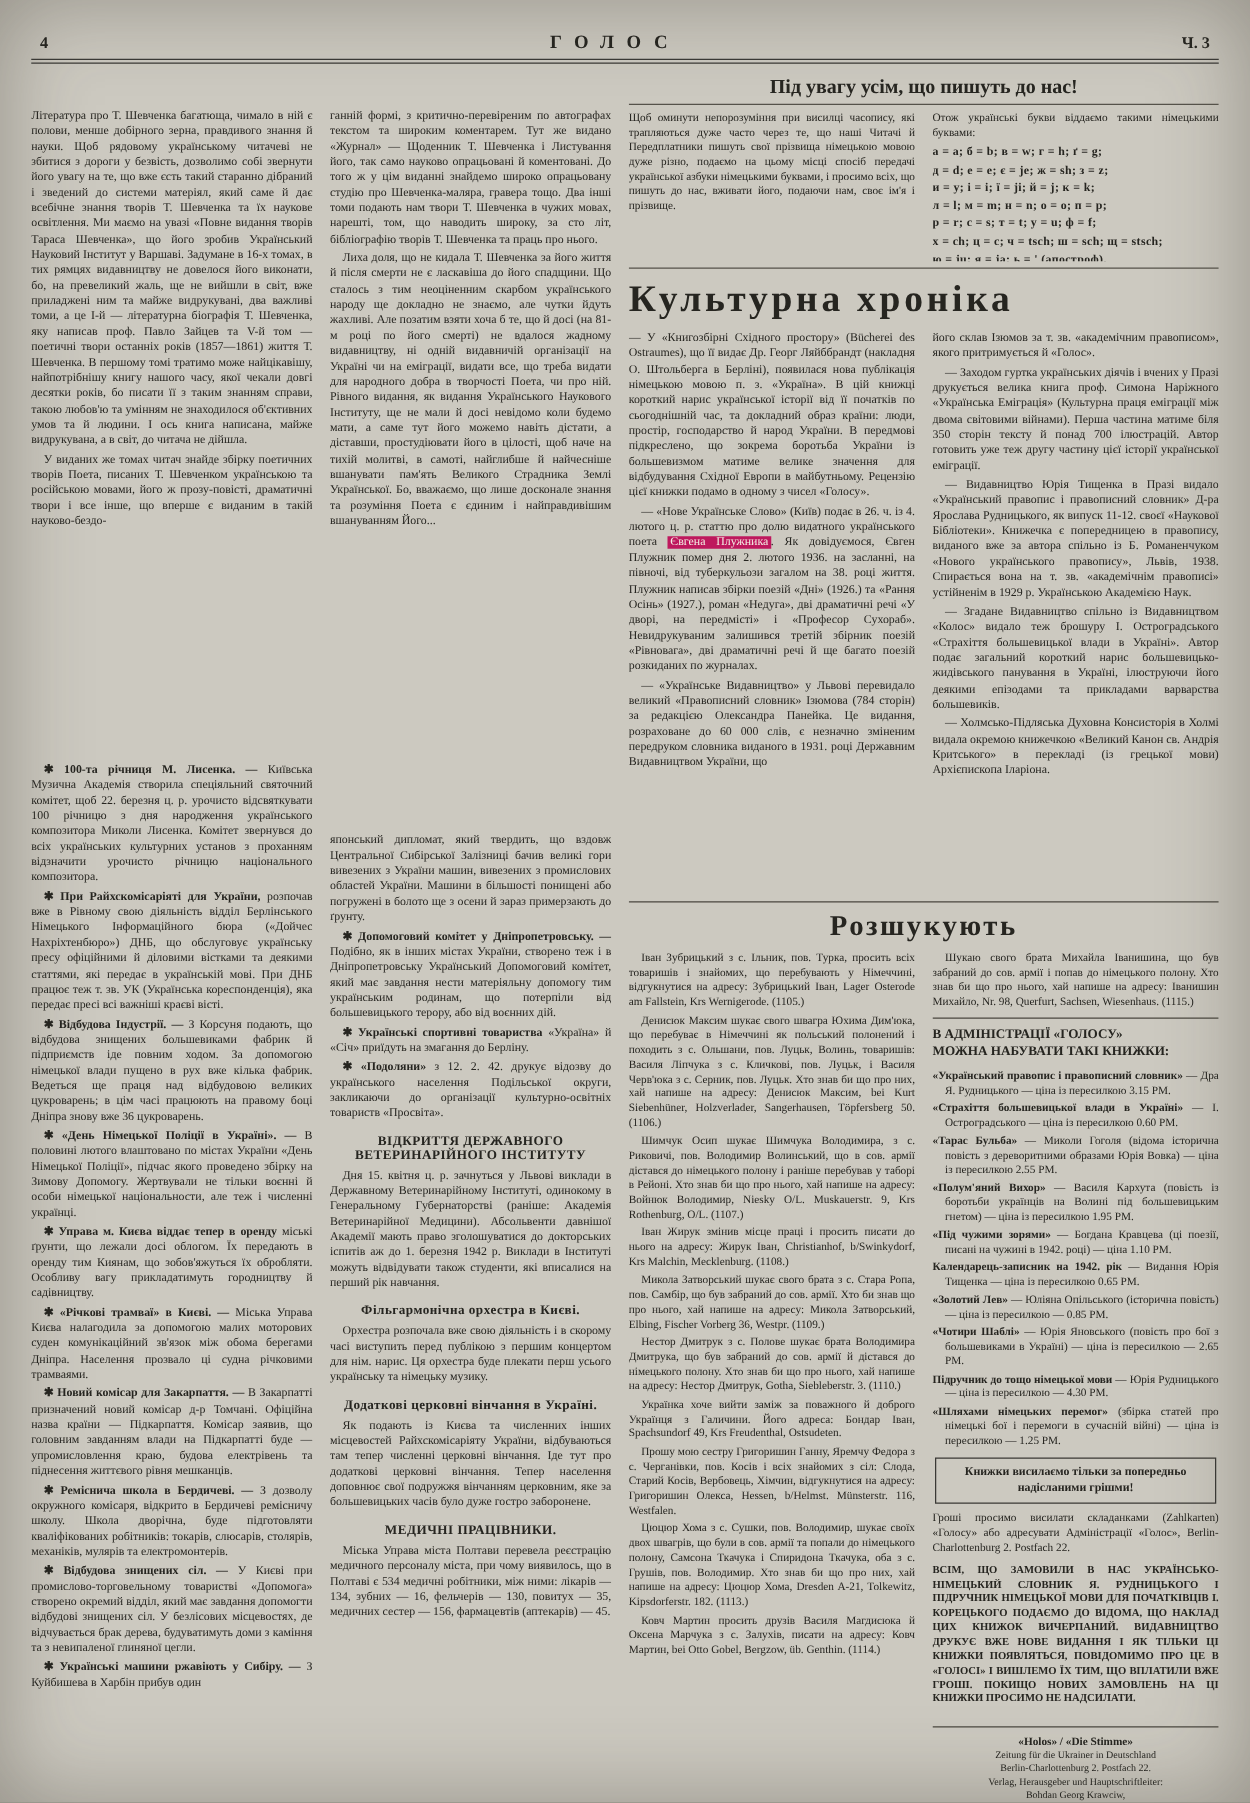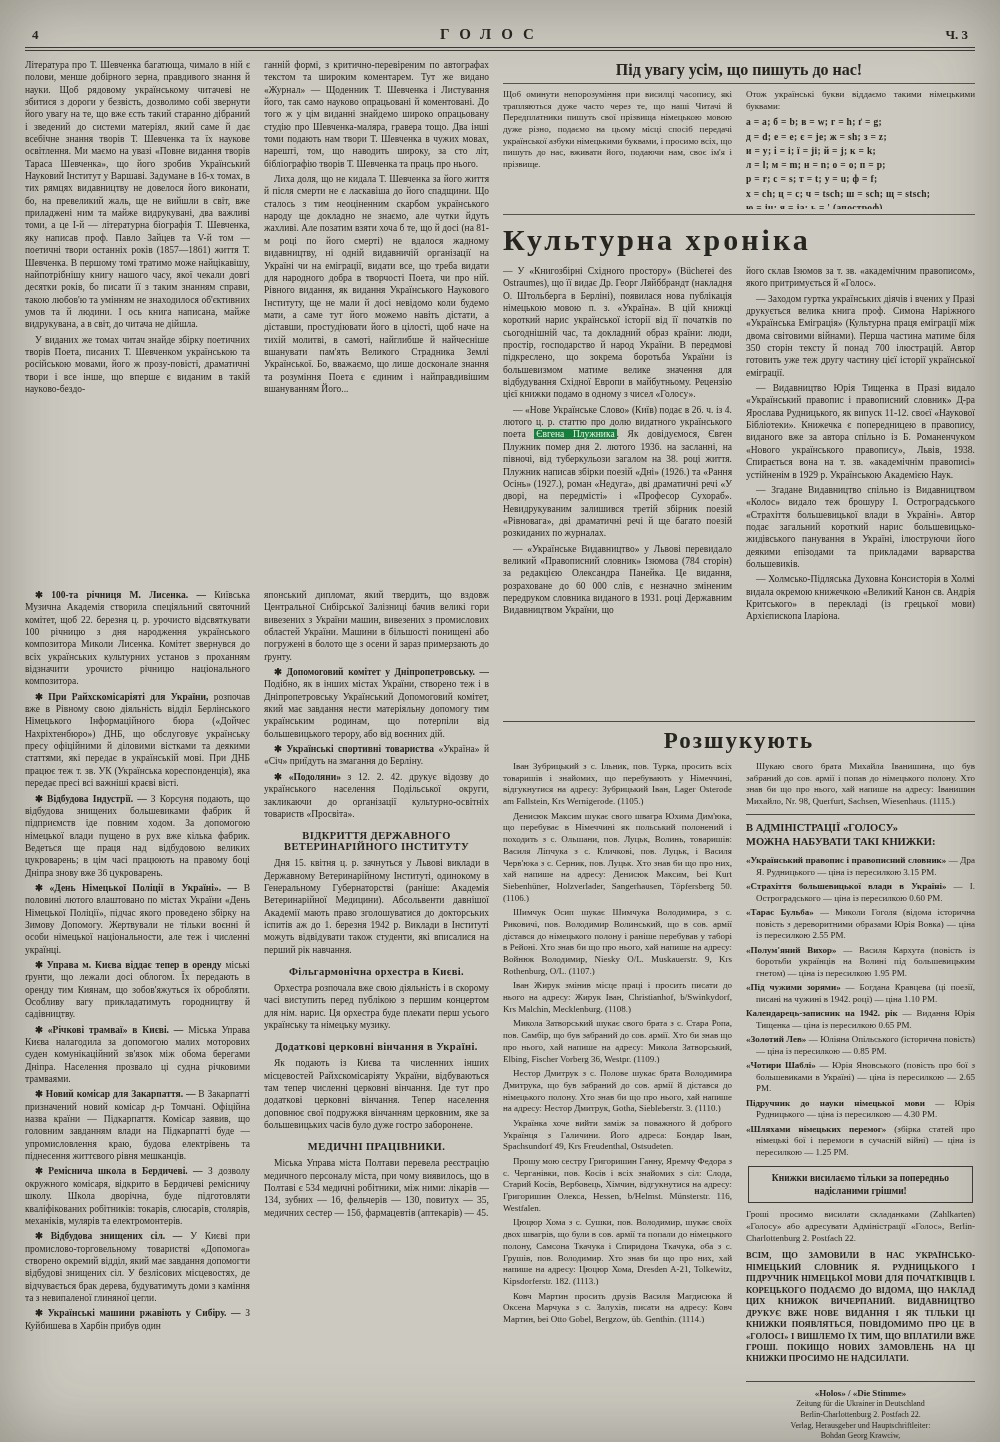"Література про Т. Шевченка багатюща," .shevchenko .col p:first-of-type { margin-top: none -> 28px }
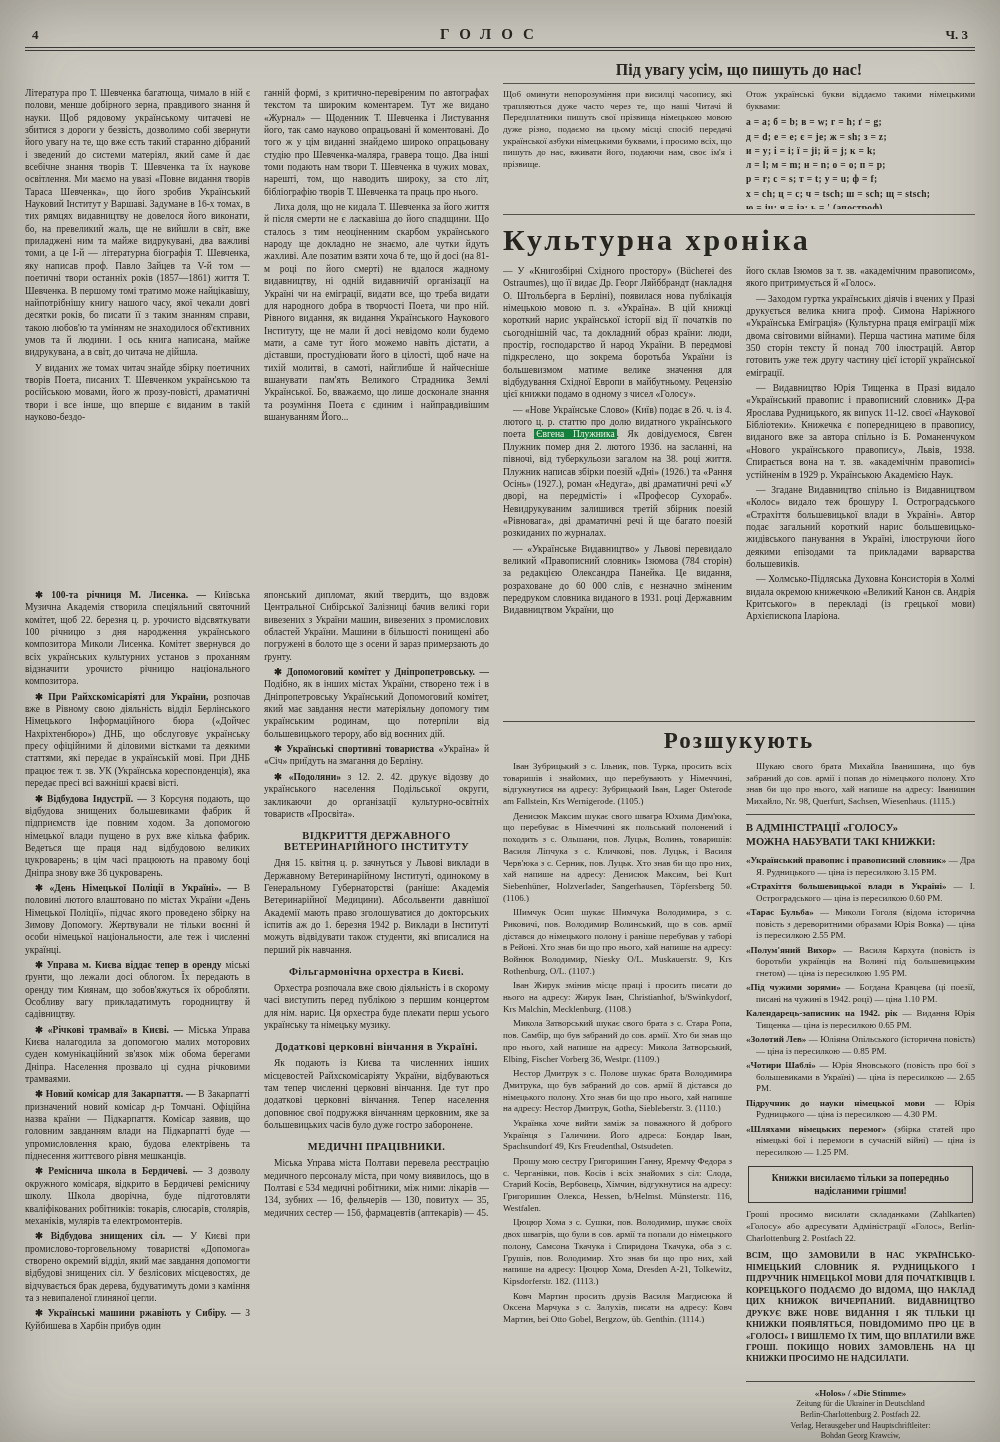"Євгена Плужника" .redacted { background: #15803d -> #be185d }
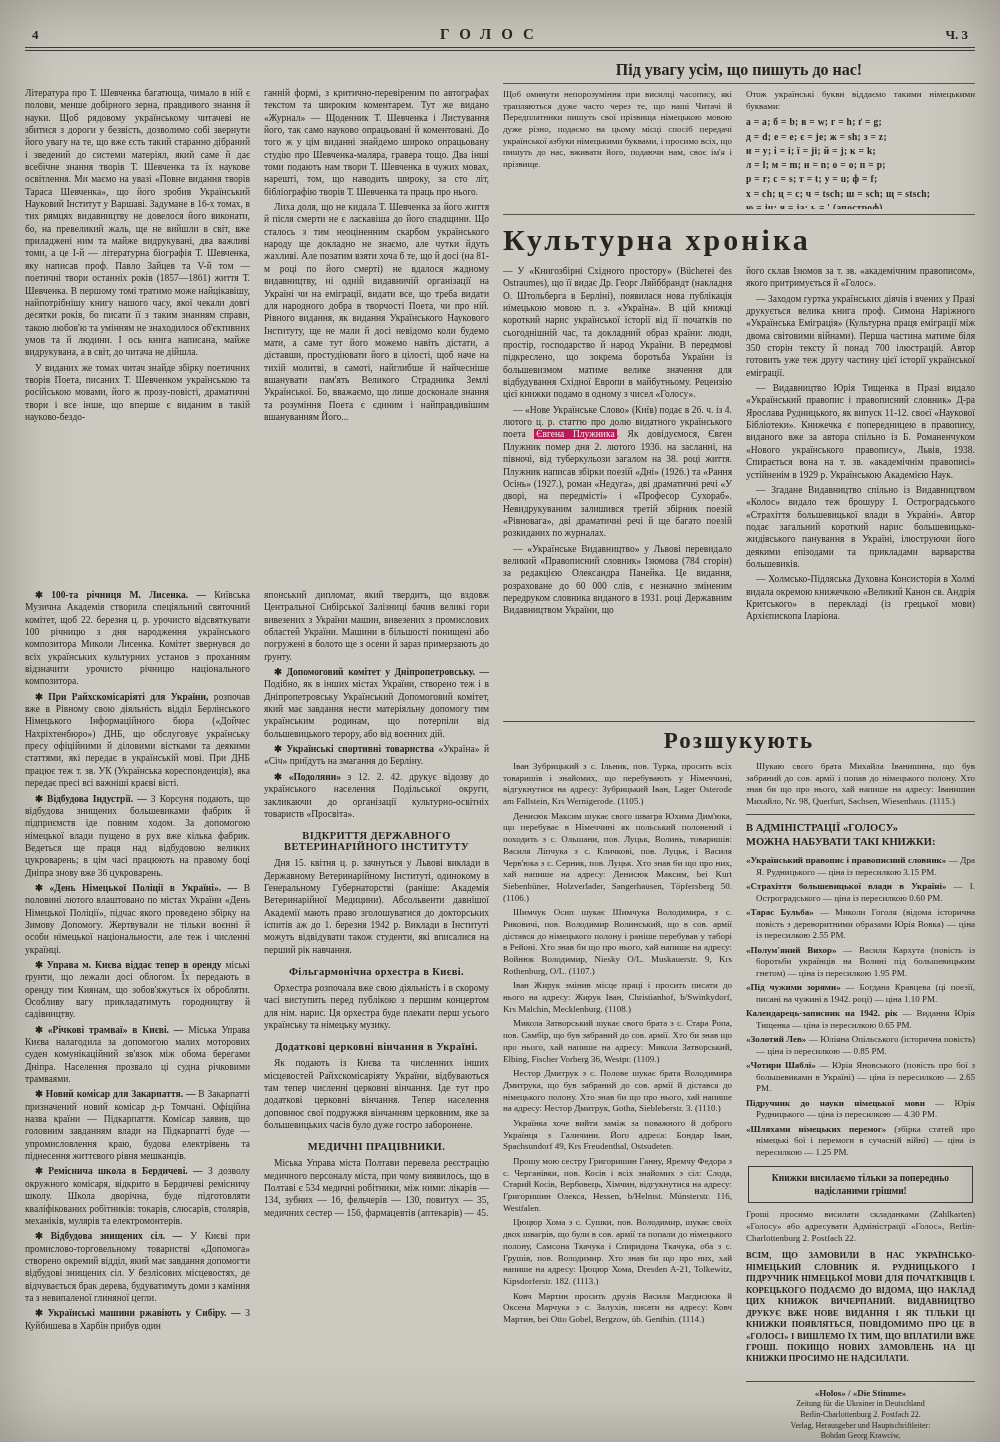"✱ 100-та річниця М. Лисенка." .native-body { align-items: none -> center }
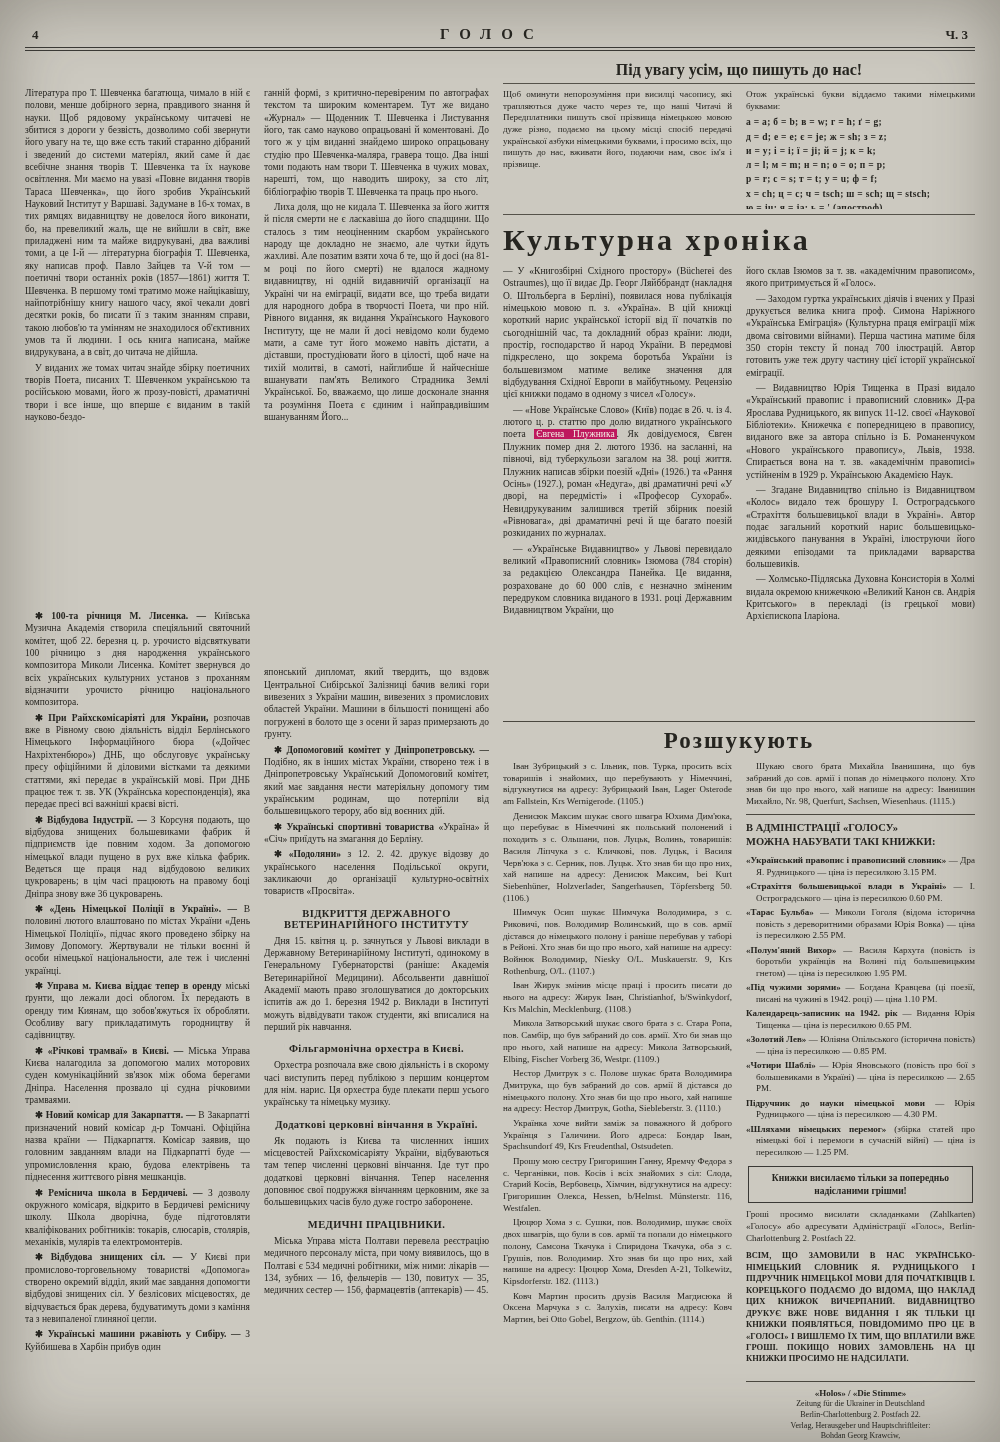"Підручник до науки німецької мови" span.lead { text: науки -> тощо }
